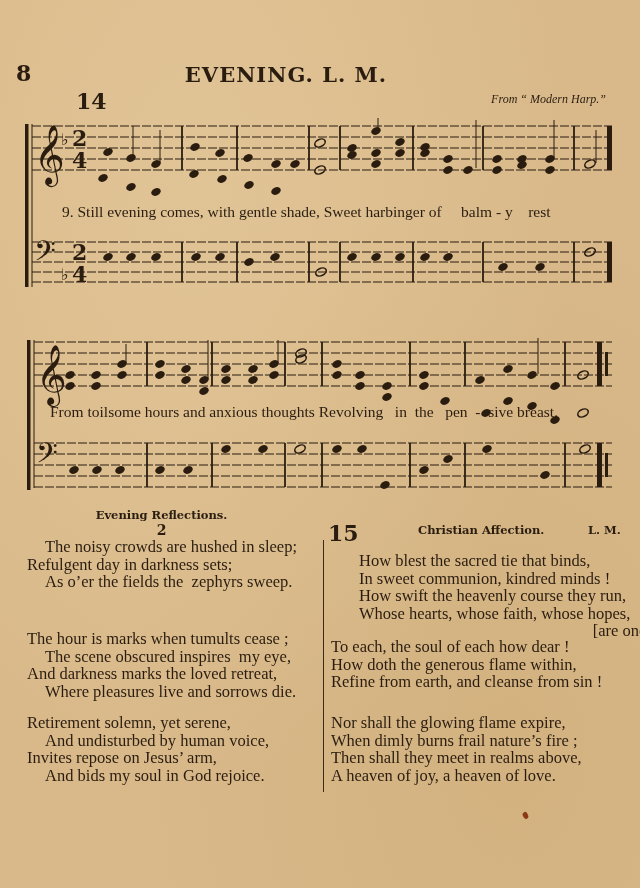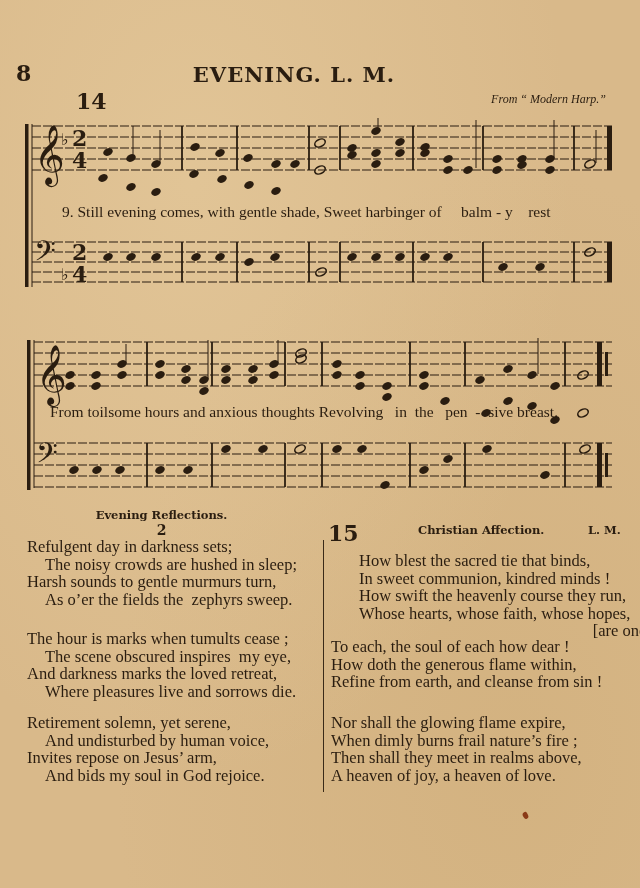"EVENING. L. M." .title { padding-left: 8px -> none }
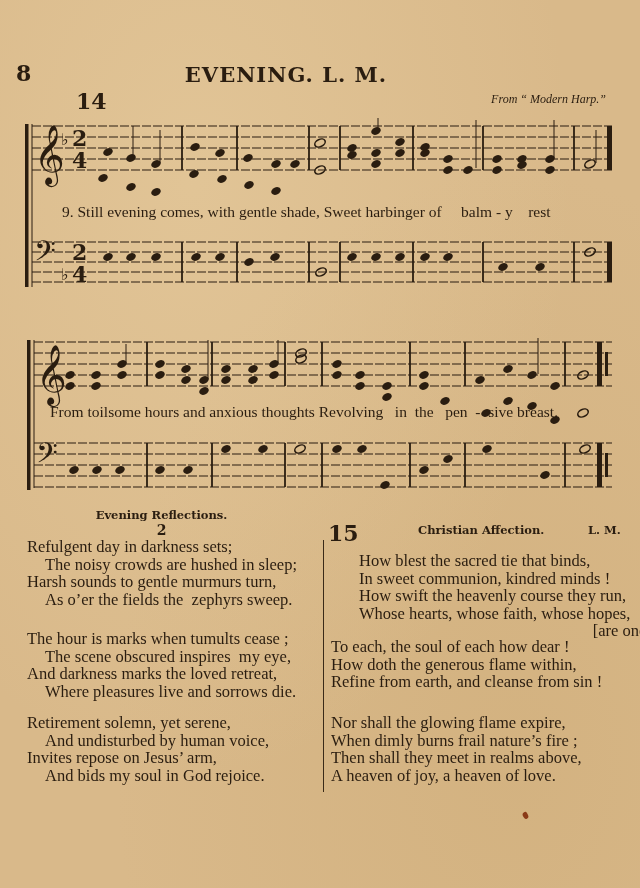"Refulgent day in darkness sets;" div.ln { order: before "The noisy crowds are hushed" -> after "The noisy crowds are hushed" }
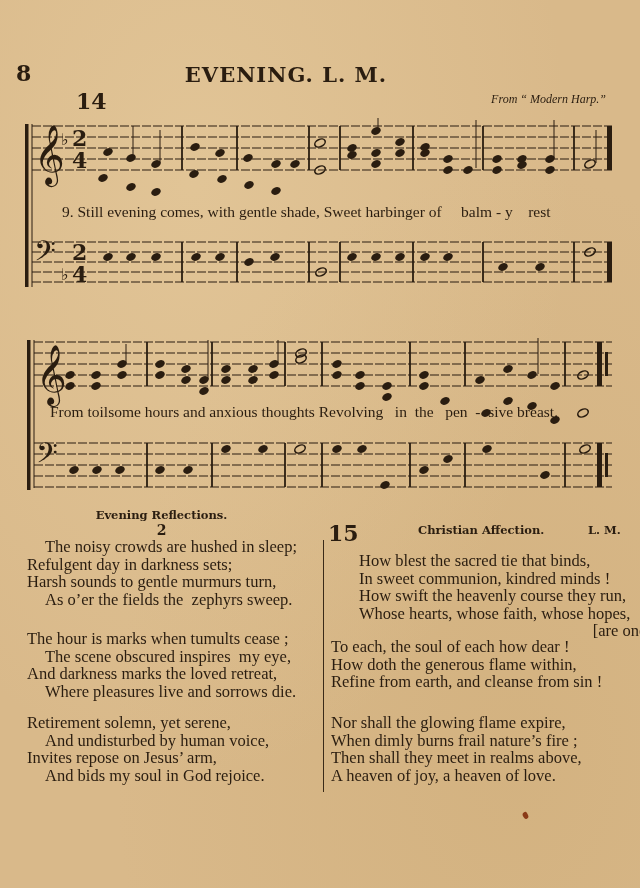"Harsh sounds to gentle murmurs" div.ln { html: <div>Harsh sounds to gentle murmurs turn,</div> -> none }
